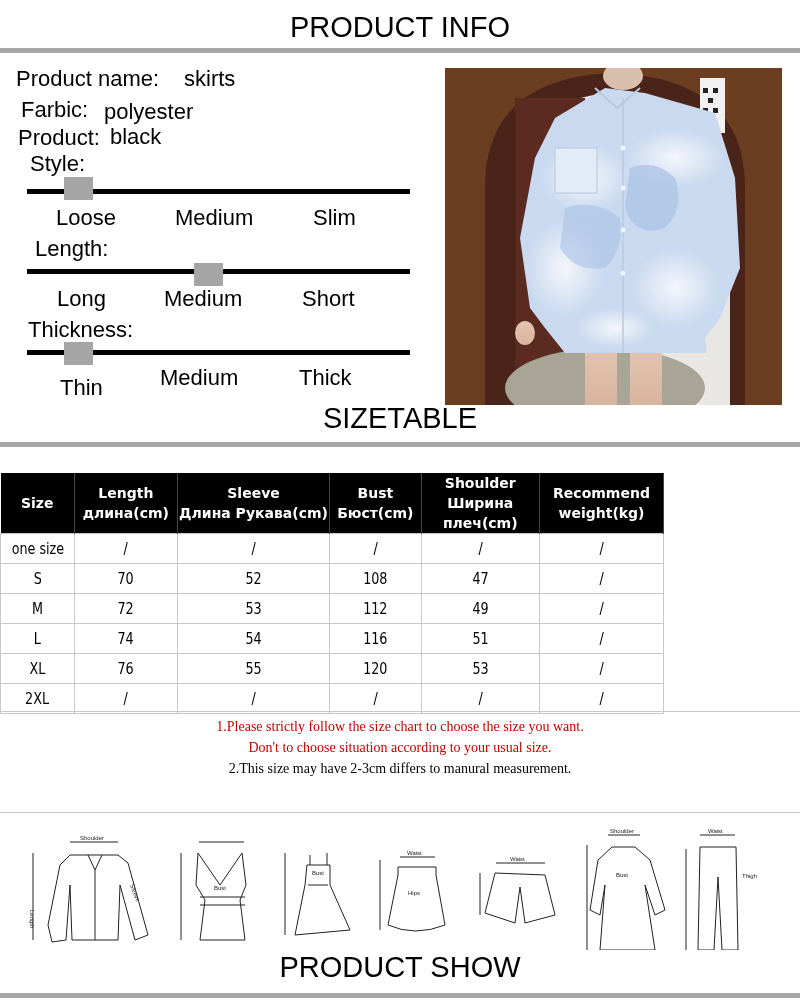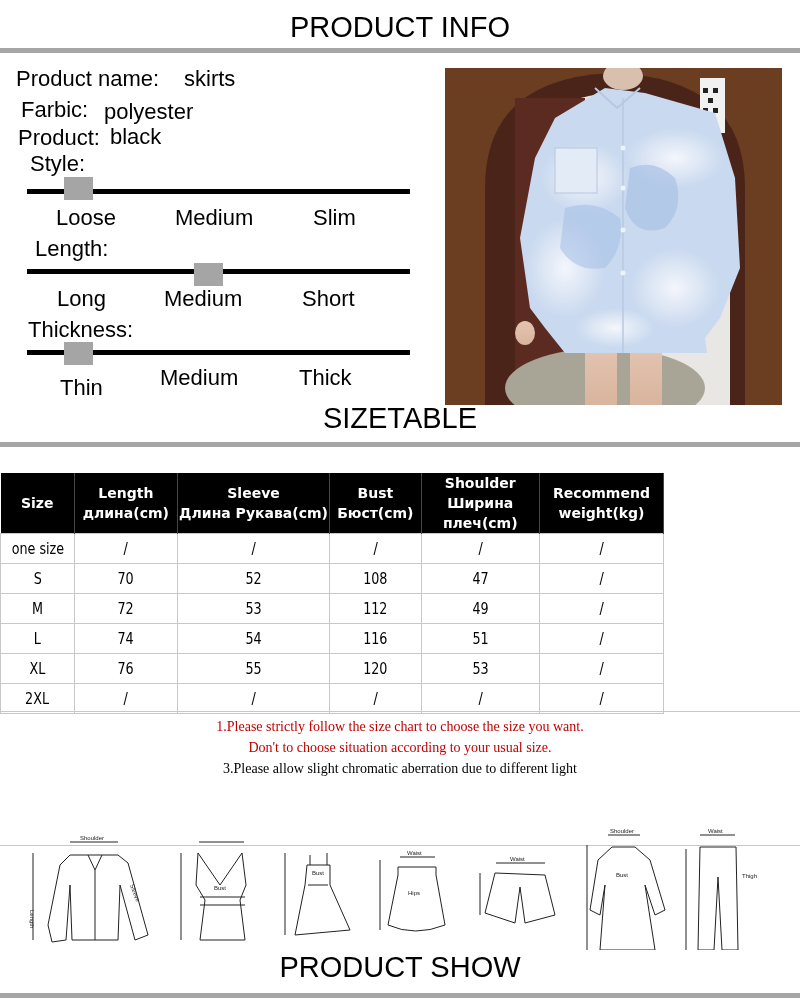"1.Please strictly follow the size" .notes { height: 135px -> 102px }
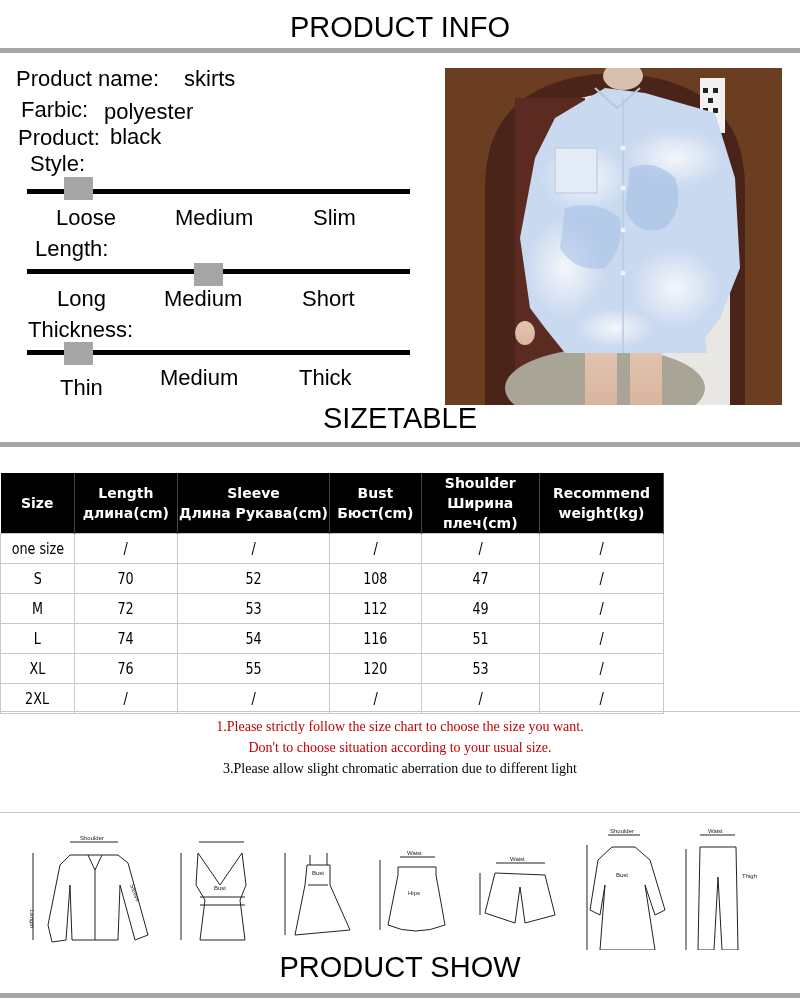"2.This size may have 2-3cm" div { html: none -> <div>2.This size may have 2-3cm differs to manural measurement.</div> }
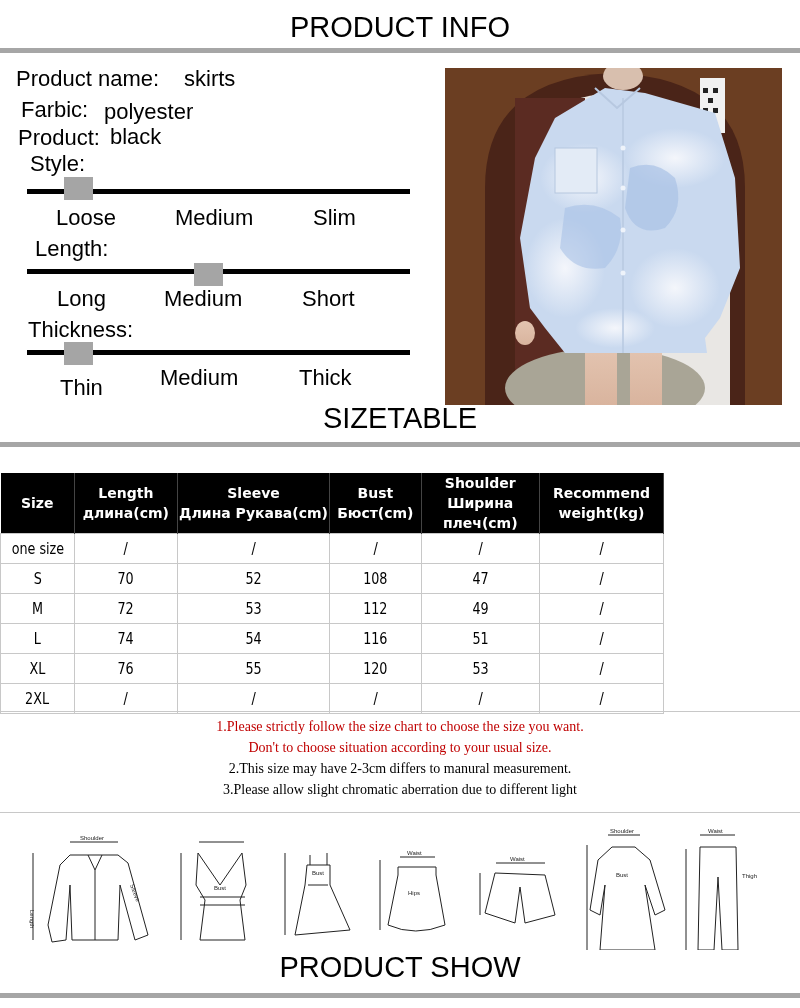"3.Please allow slight chromatic" div { html: <div>3.Please allow slight chromatic aberration due to different light</div> -> none }
